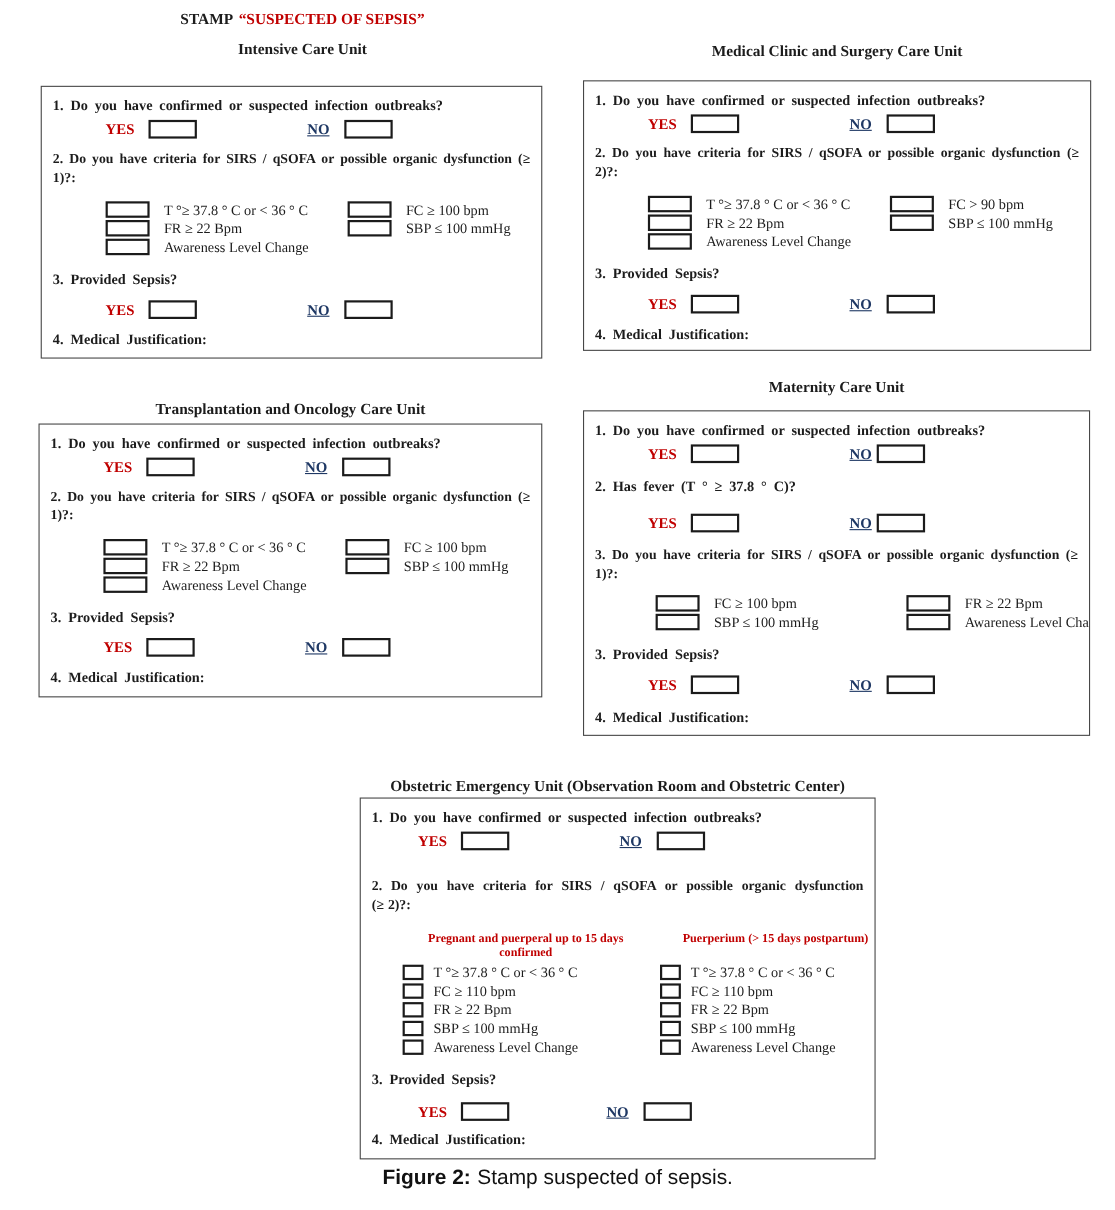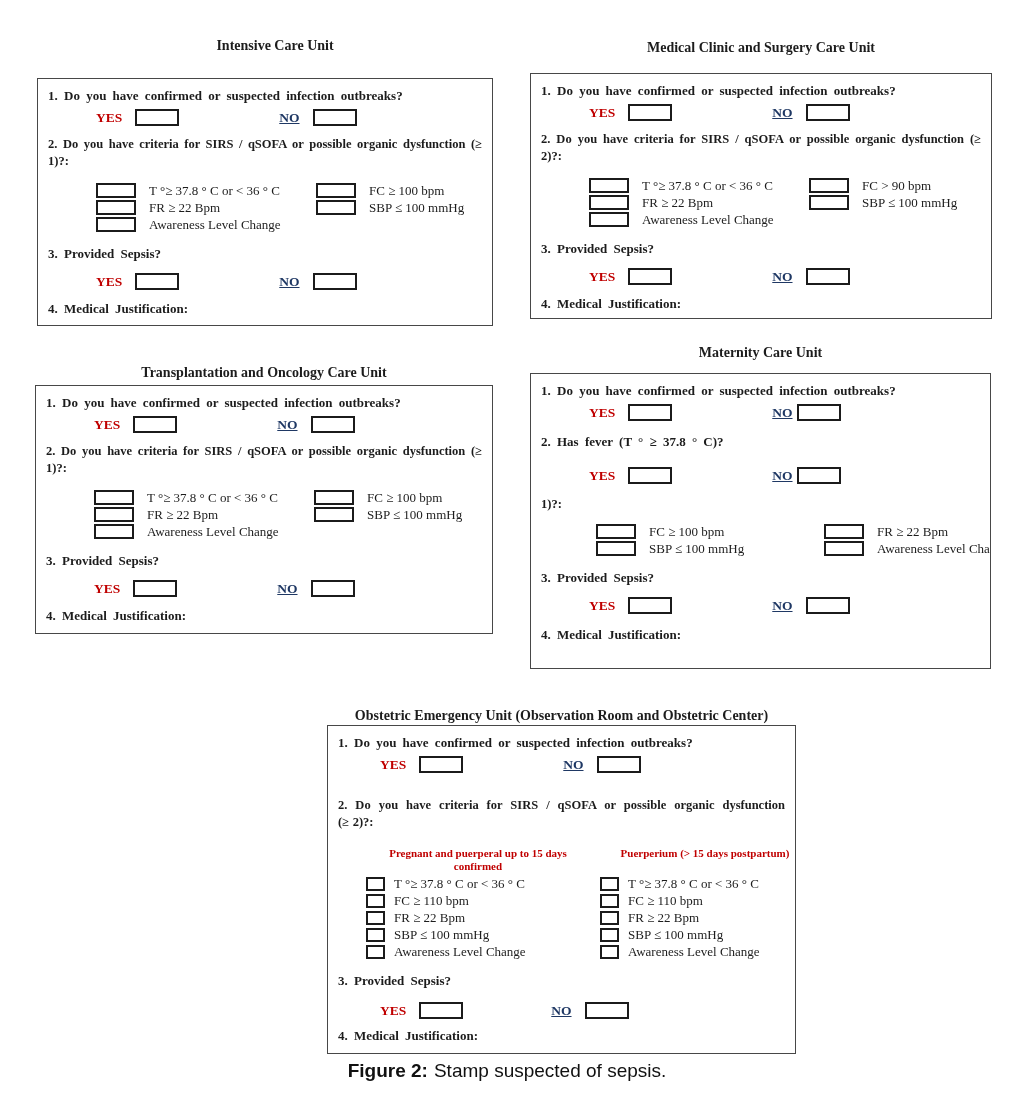"STAMP “SUSPECTED OF SEPSIS”" div.ptitle { html: none -> <div> <span>STAMP</span><span>“SUSPECTED OF SEPSIS”</span> </div> }
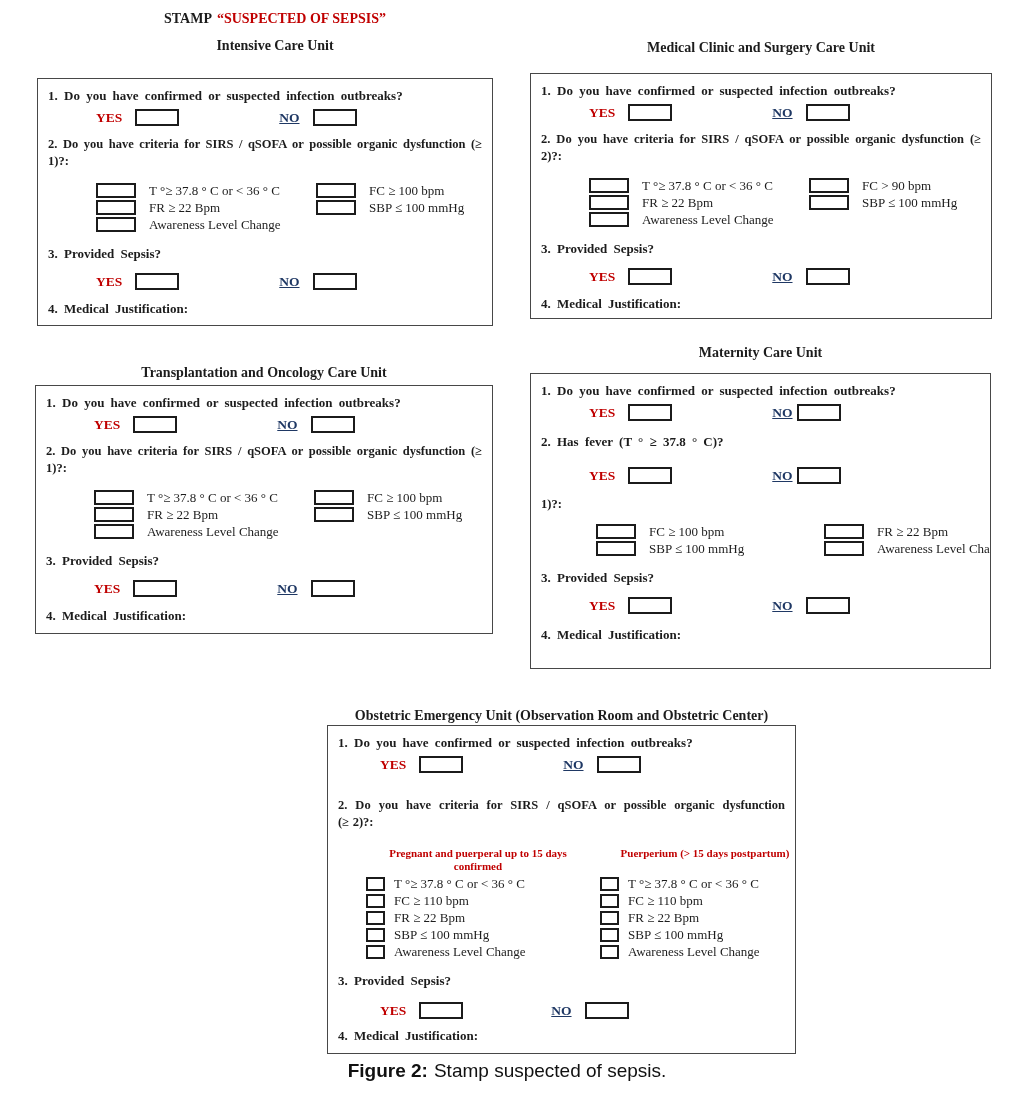"3. Do you have criteria" span.jl { html: none -> <span>3. Do you have criteria for SIRS / qSOFA or possible organic dysfunction (≥</span> }
